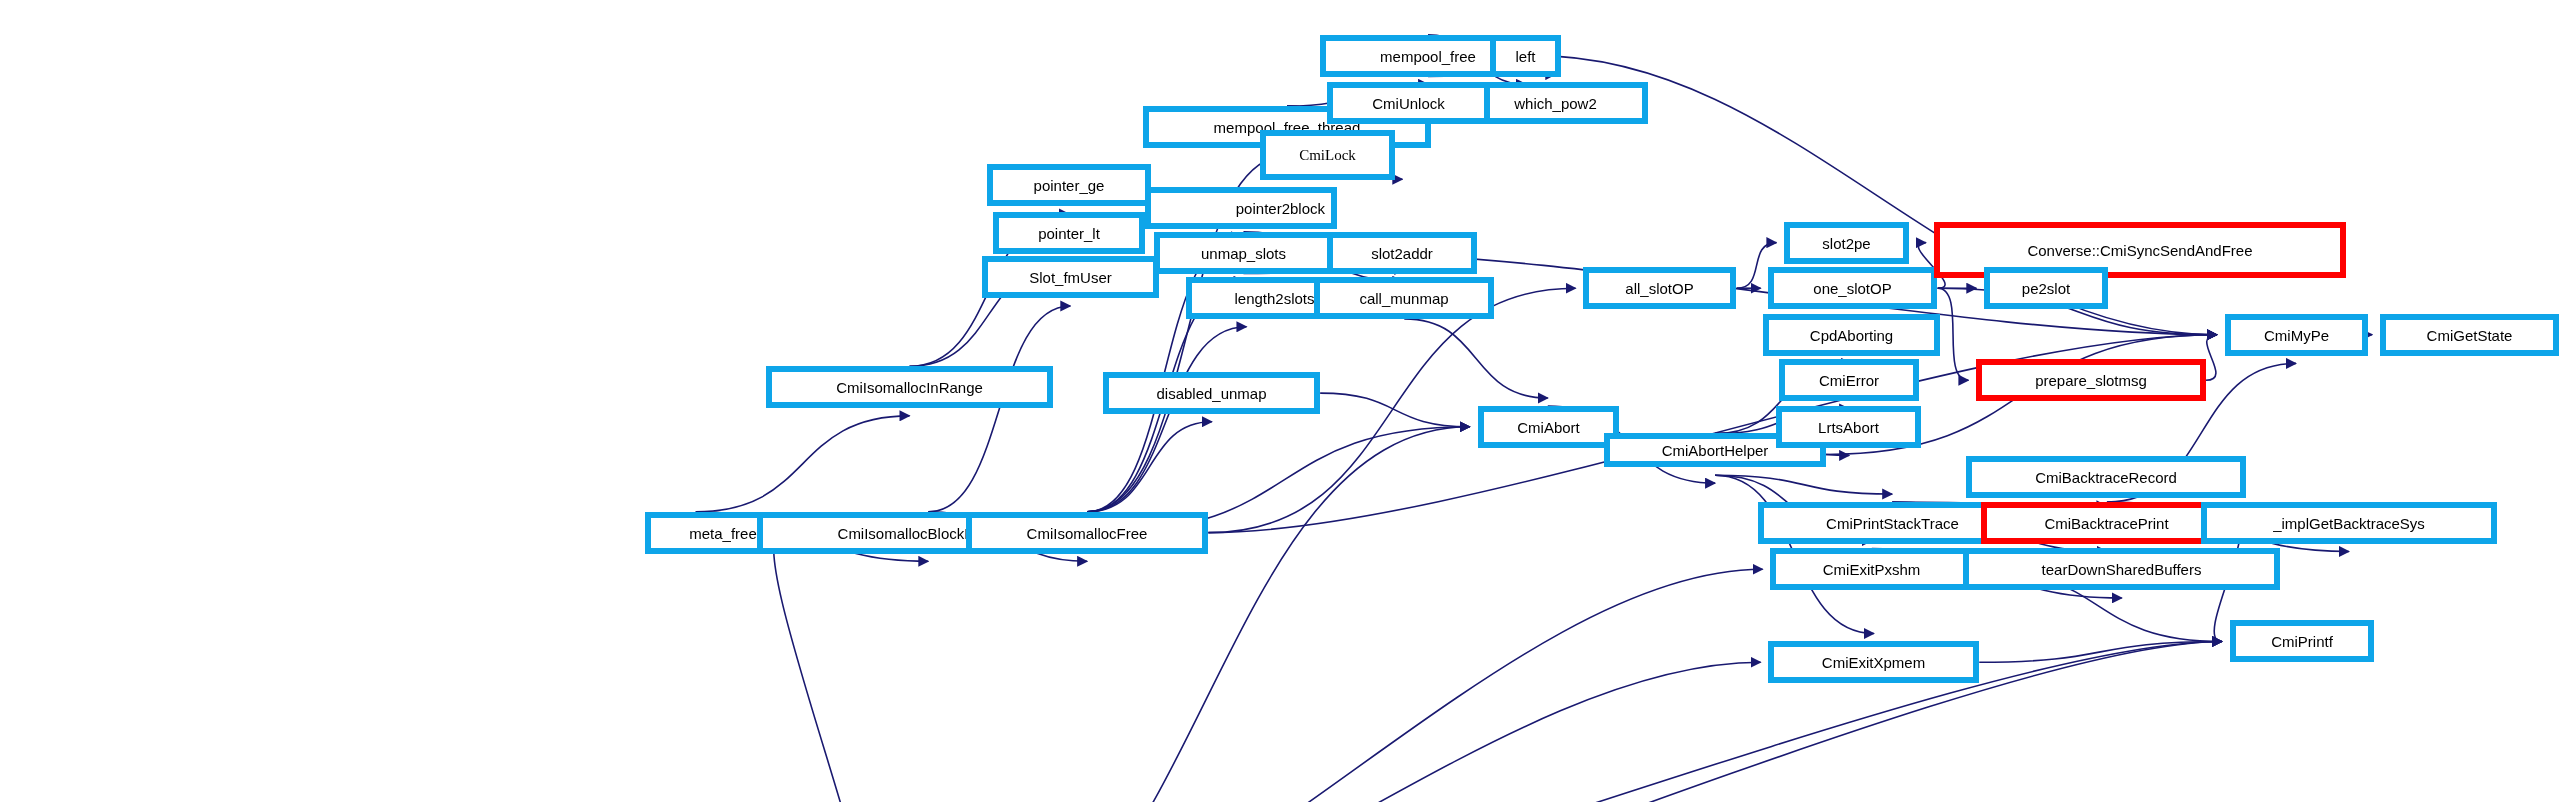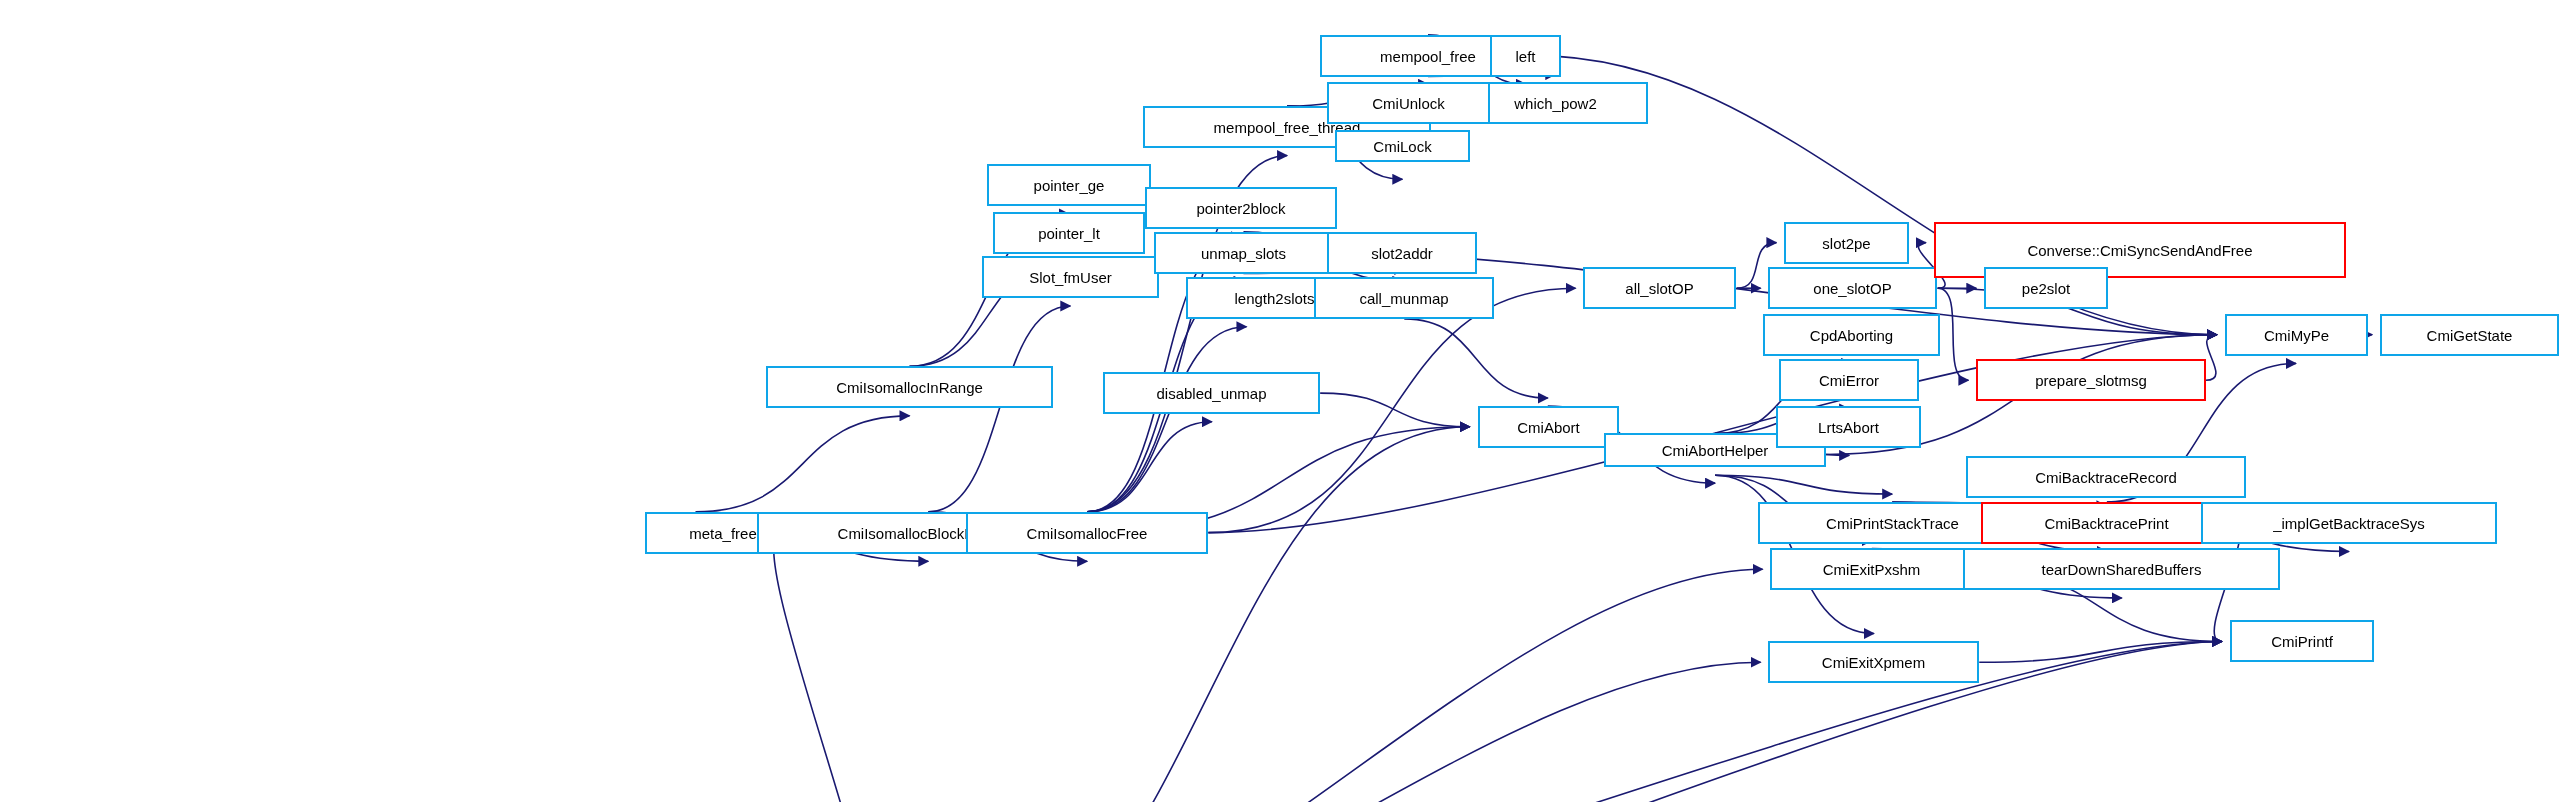"mempool_free" .node { border: 2px solid #0ea5e9 -> 6px solid #0ea5e9 }
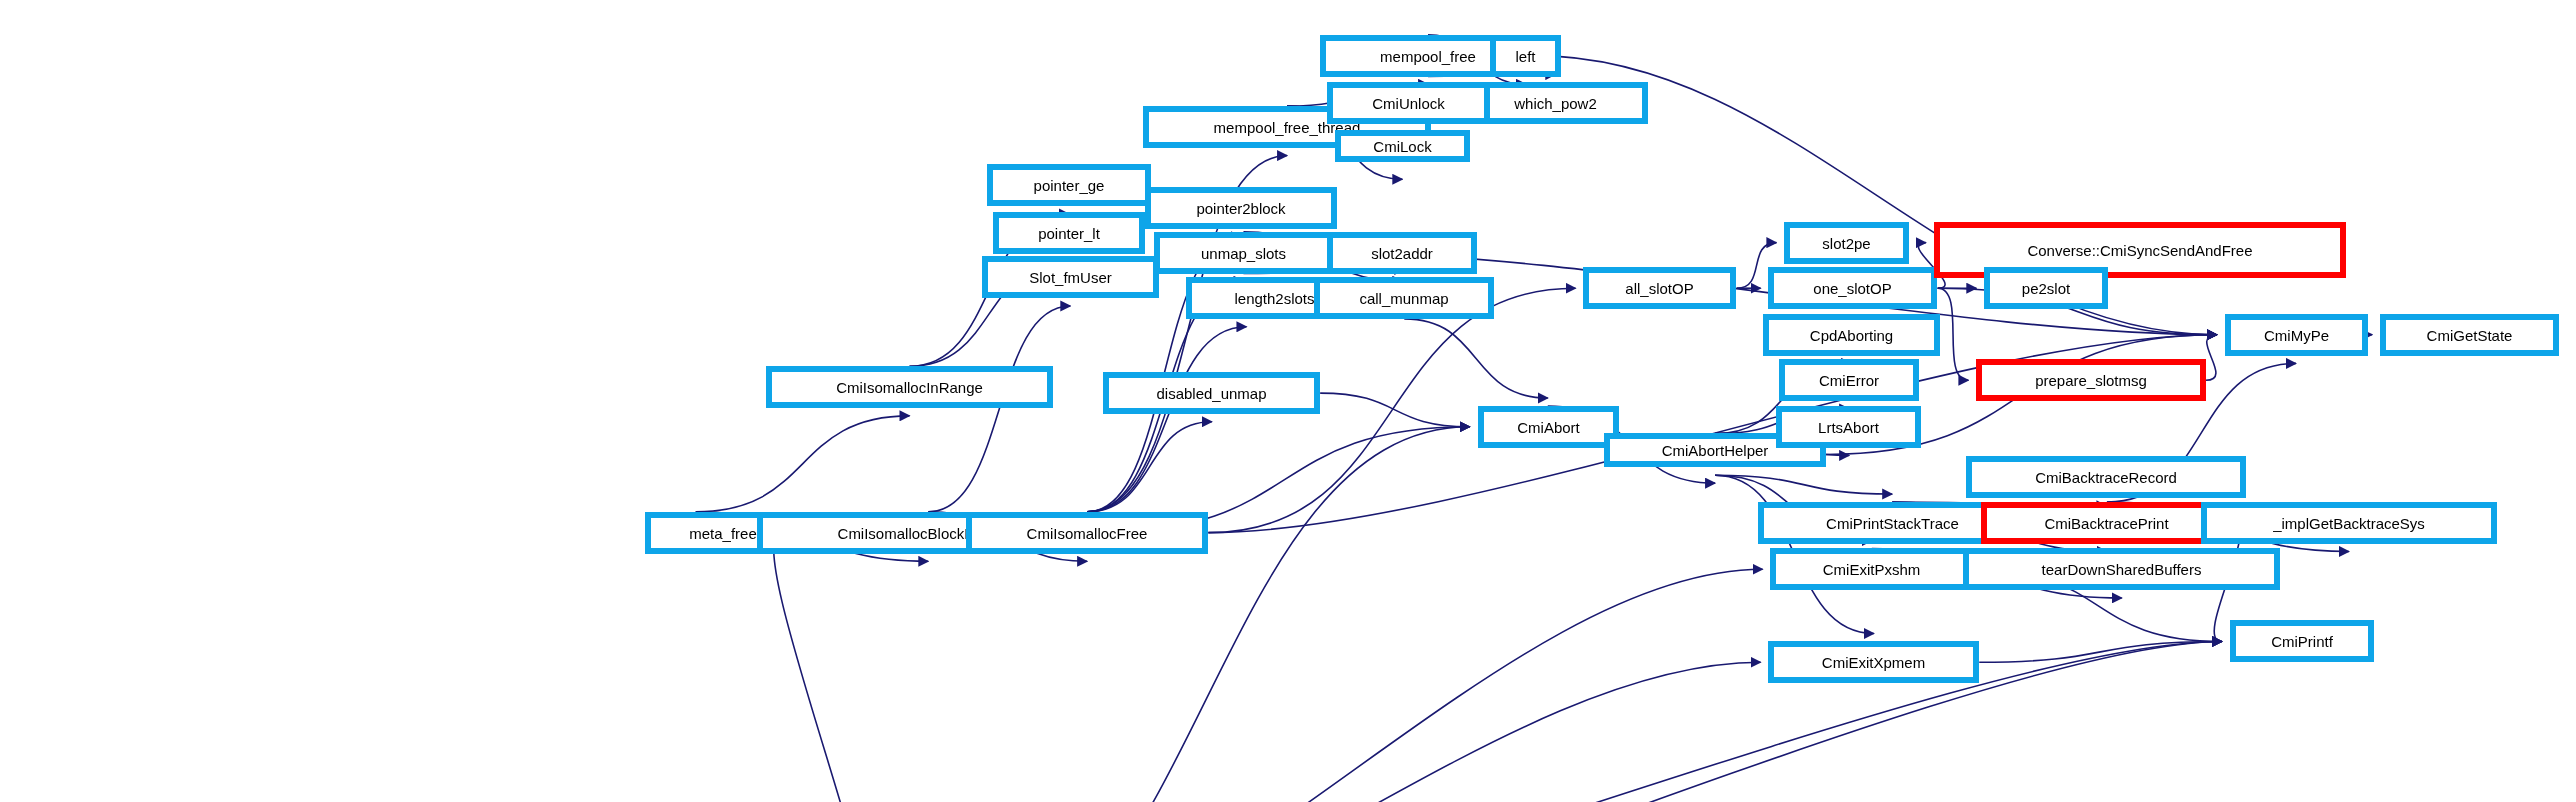"CmiLock" div.node { font-family: none -> Liberation Serif, serif; height: 32px -> 50px; left: 1335px -> 1260px }
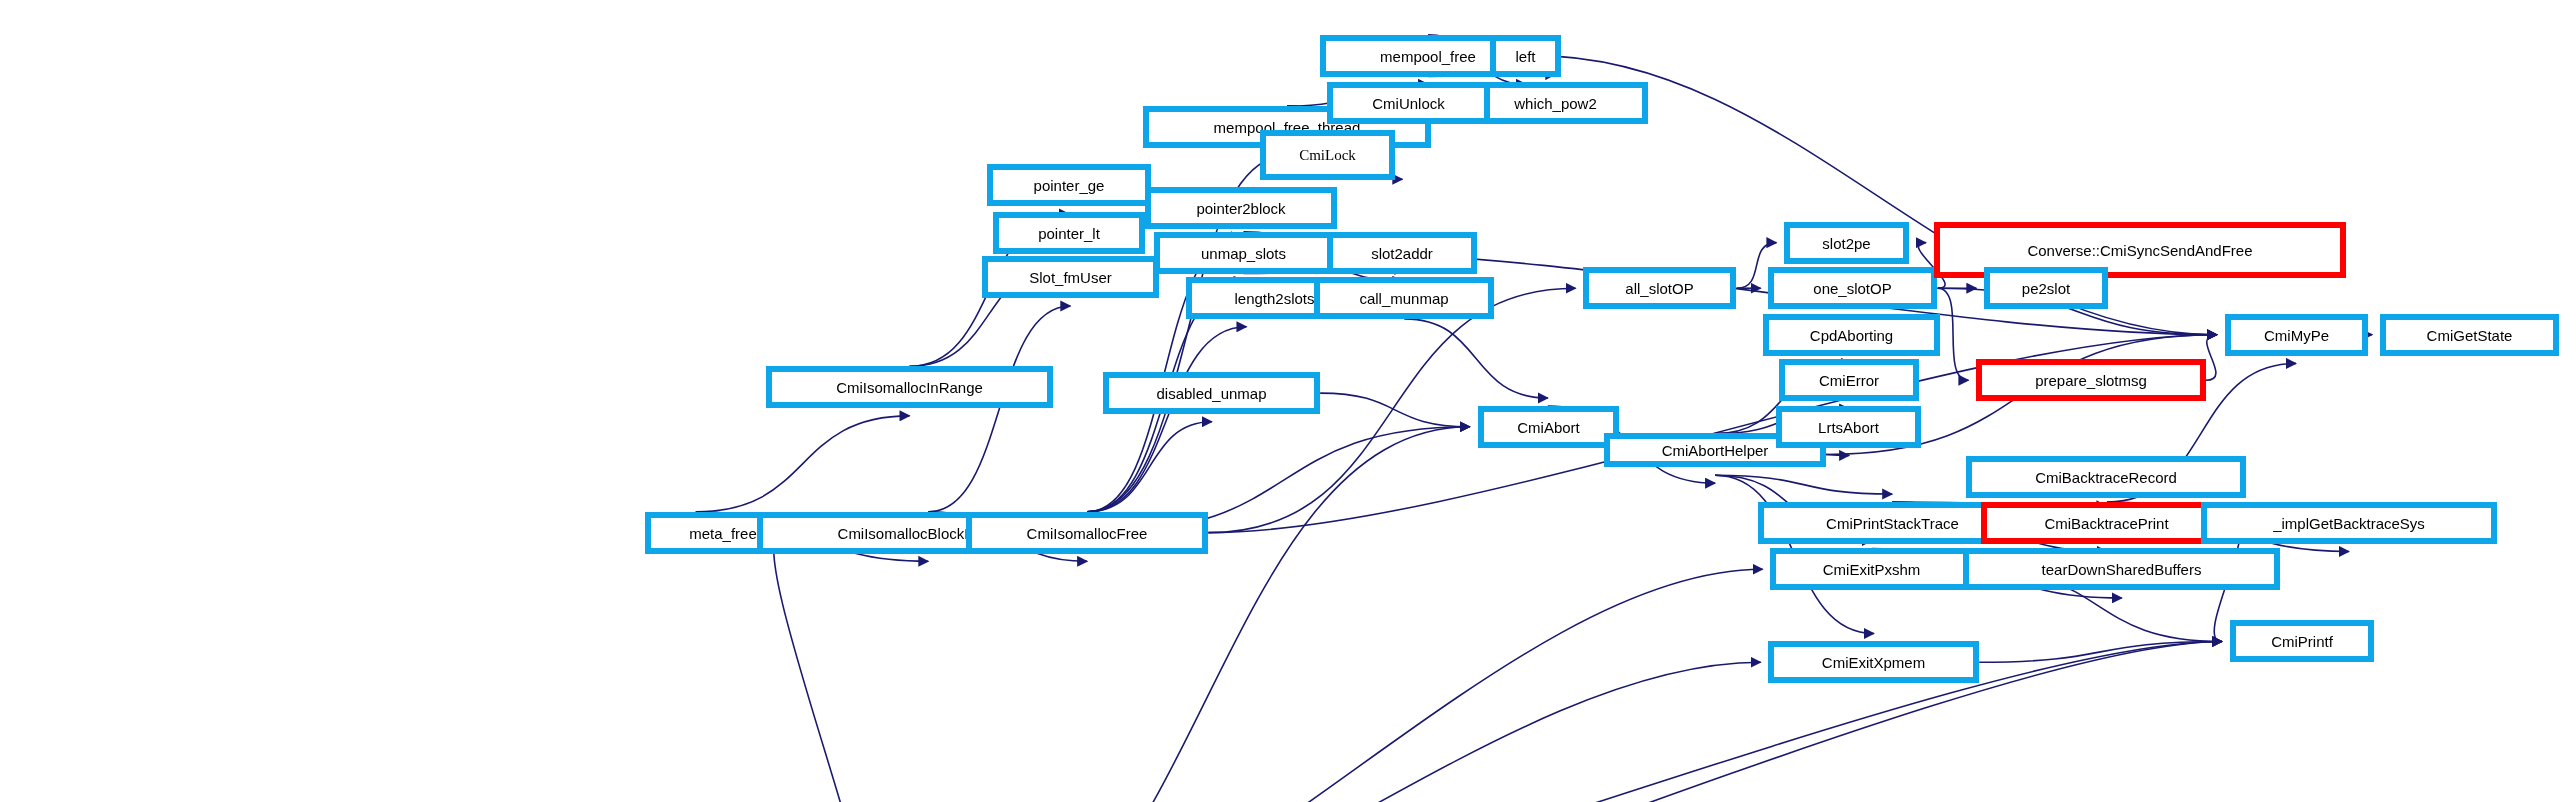"pointer2block" div.node { justify-content: none -> flex-end }
